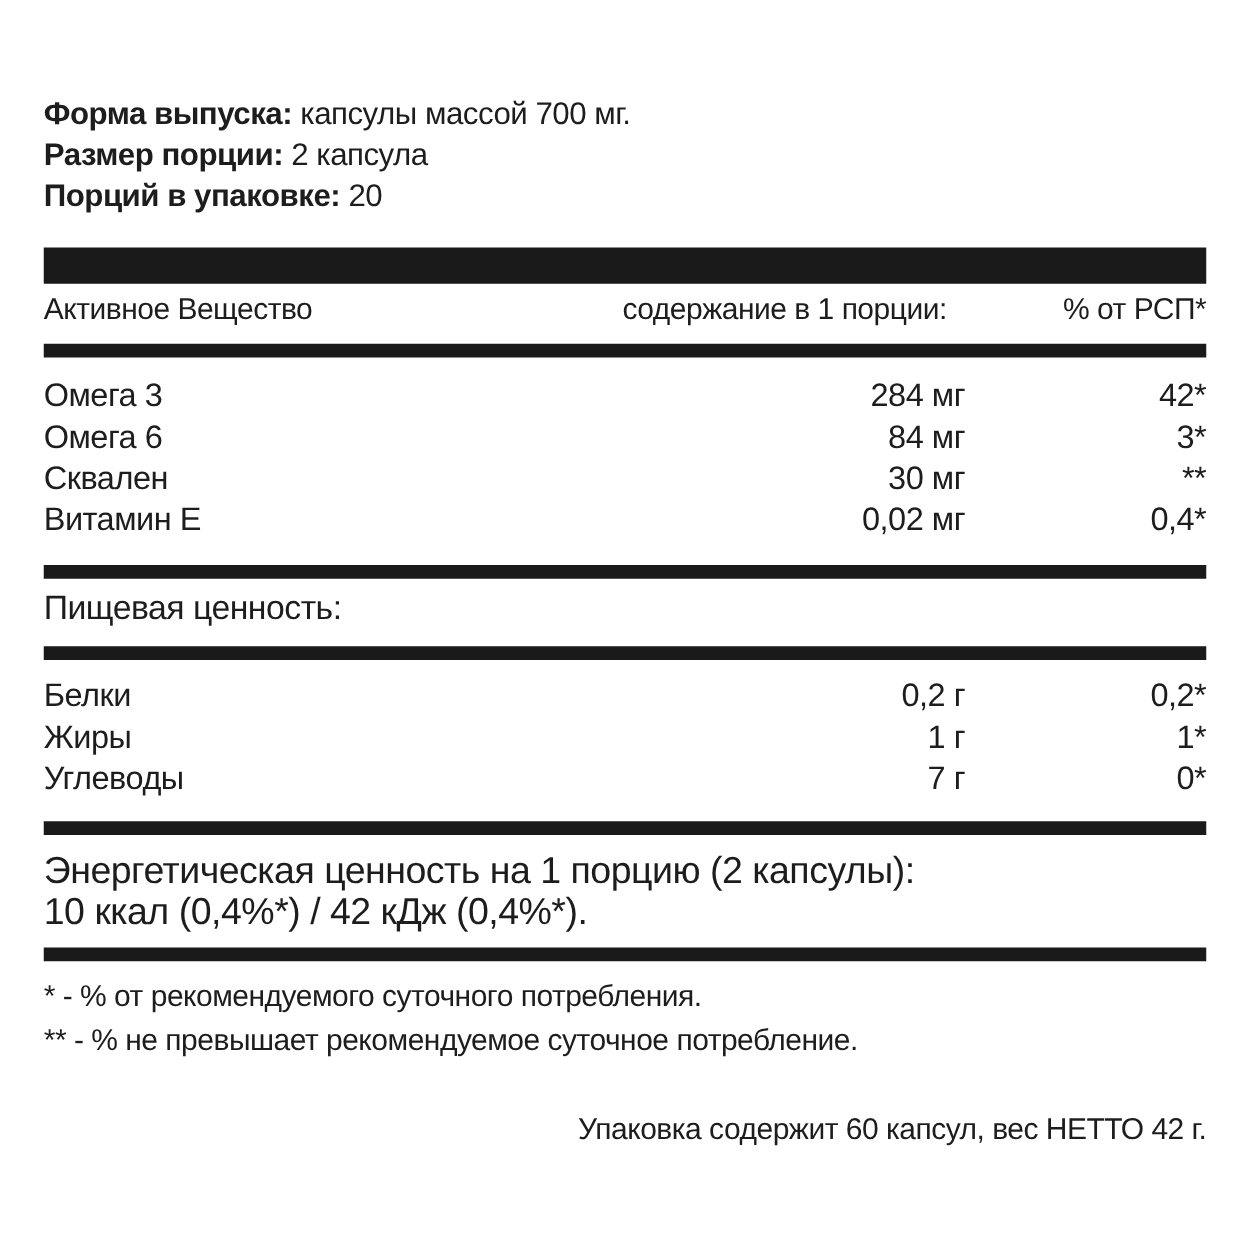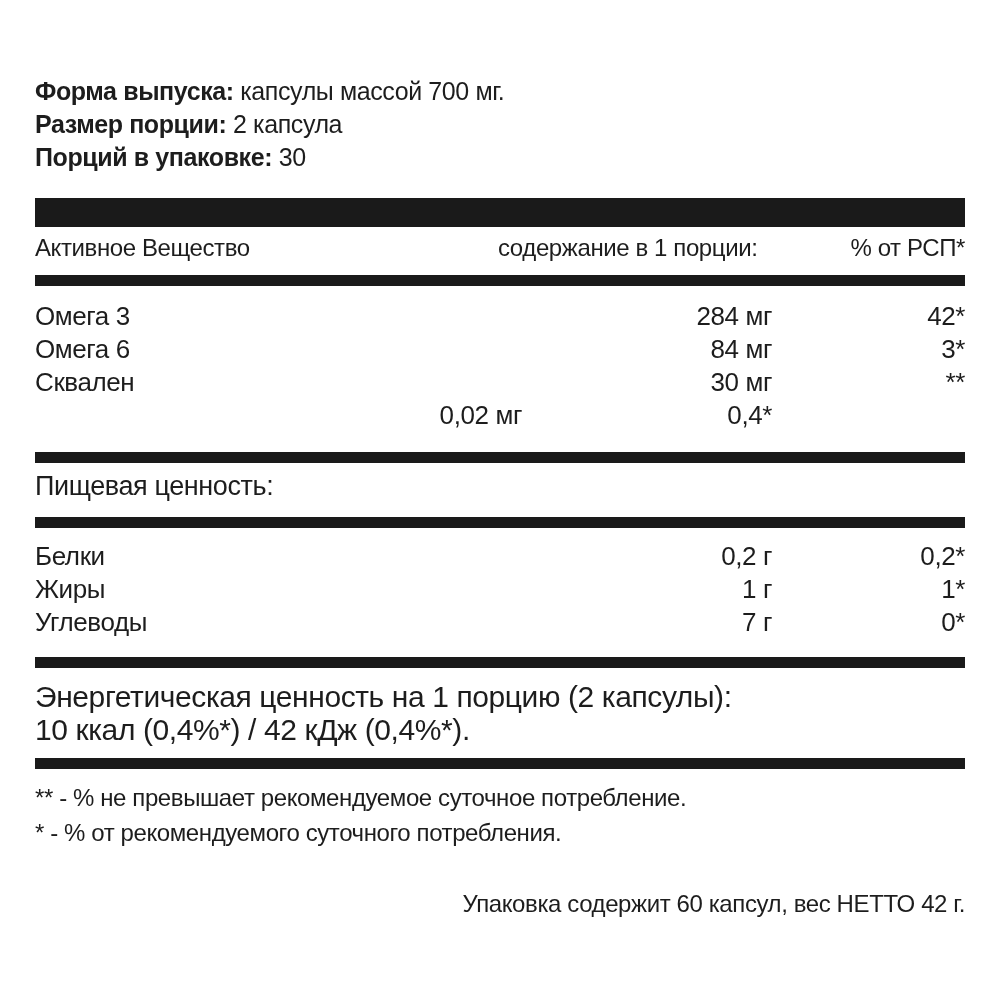"30" span { text: 30 -> 20 }
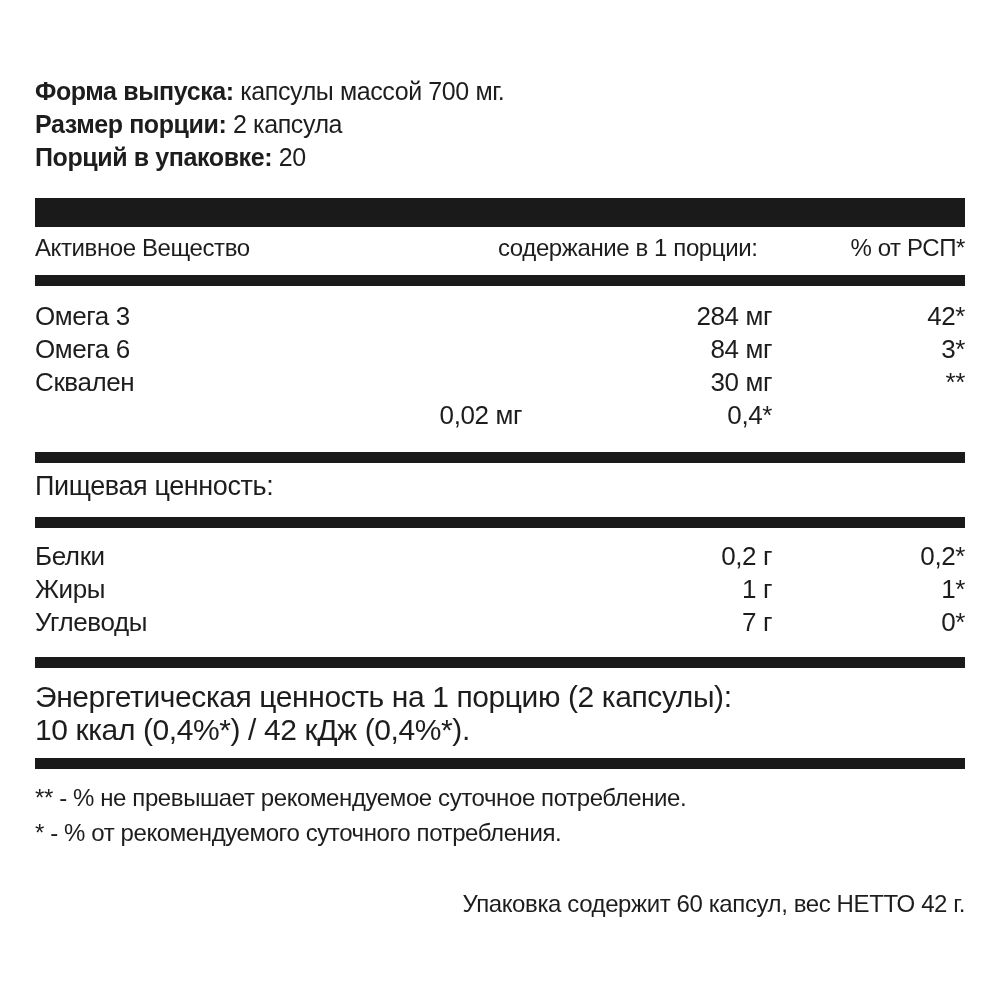"Витамин Е" span.c-name { html: none -> <span>Витамин Е</span> }
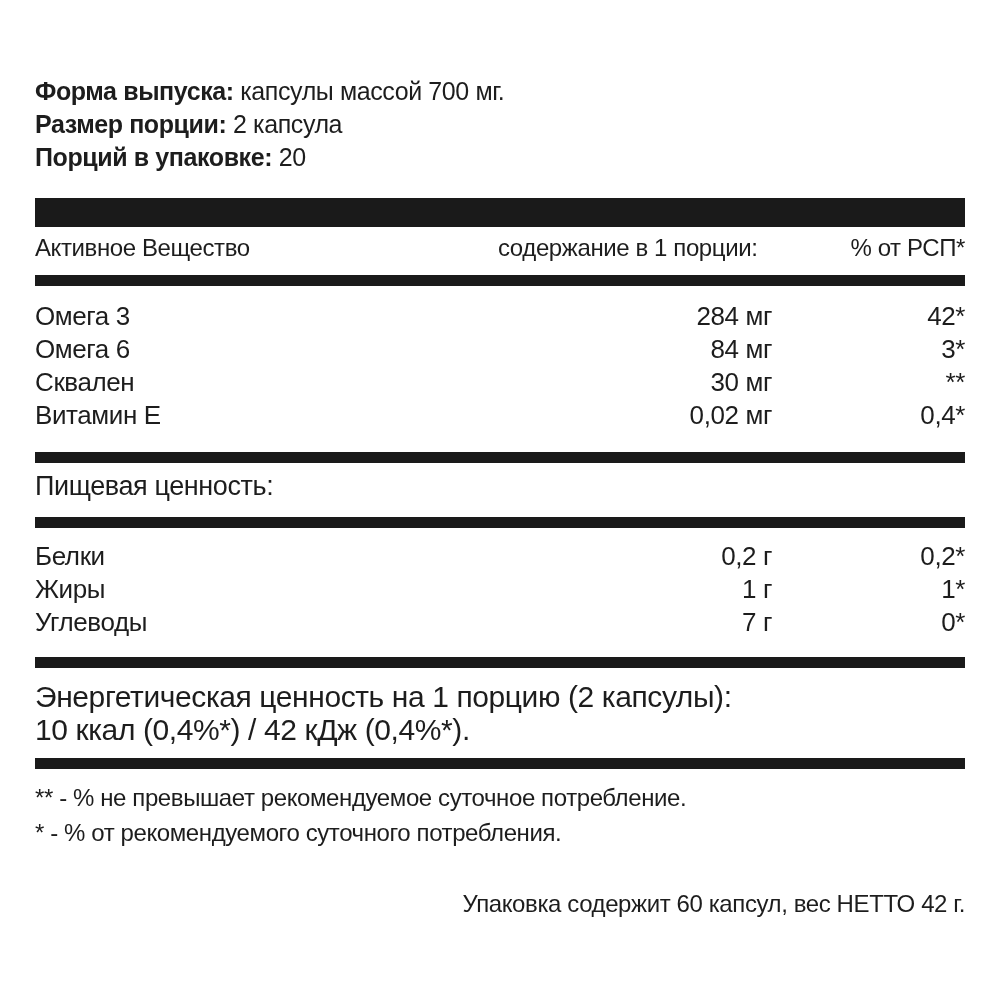"** - % не превышает" div { order: before "* - % от рекомендуемого" -> after "* - % от рекомендуемого" }
